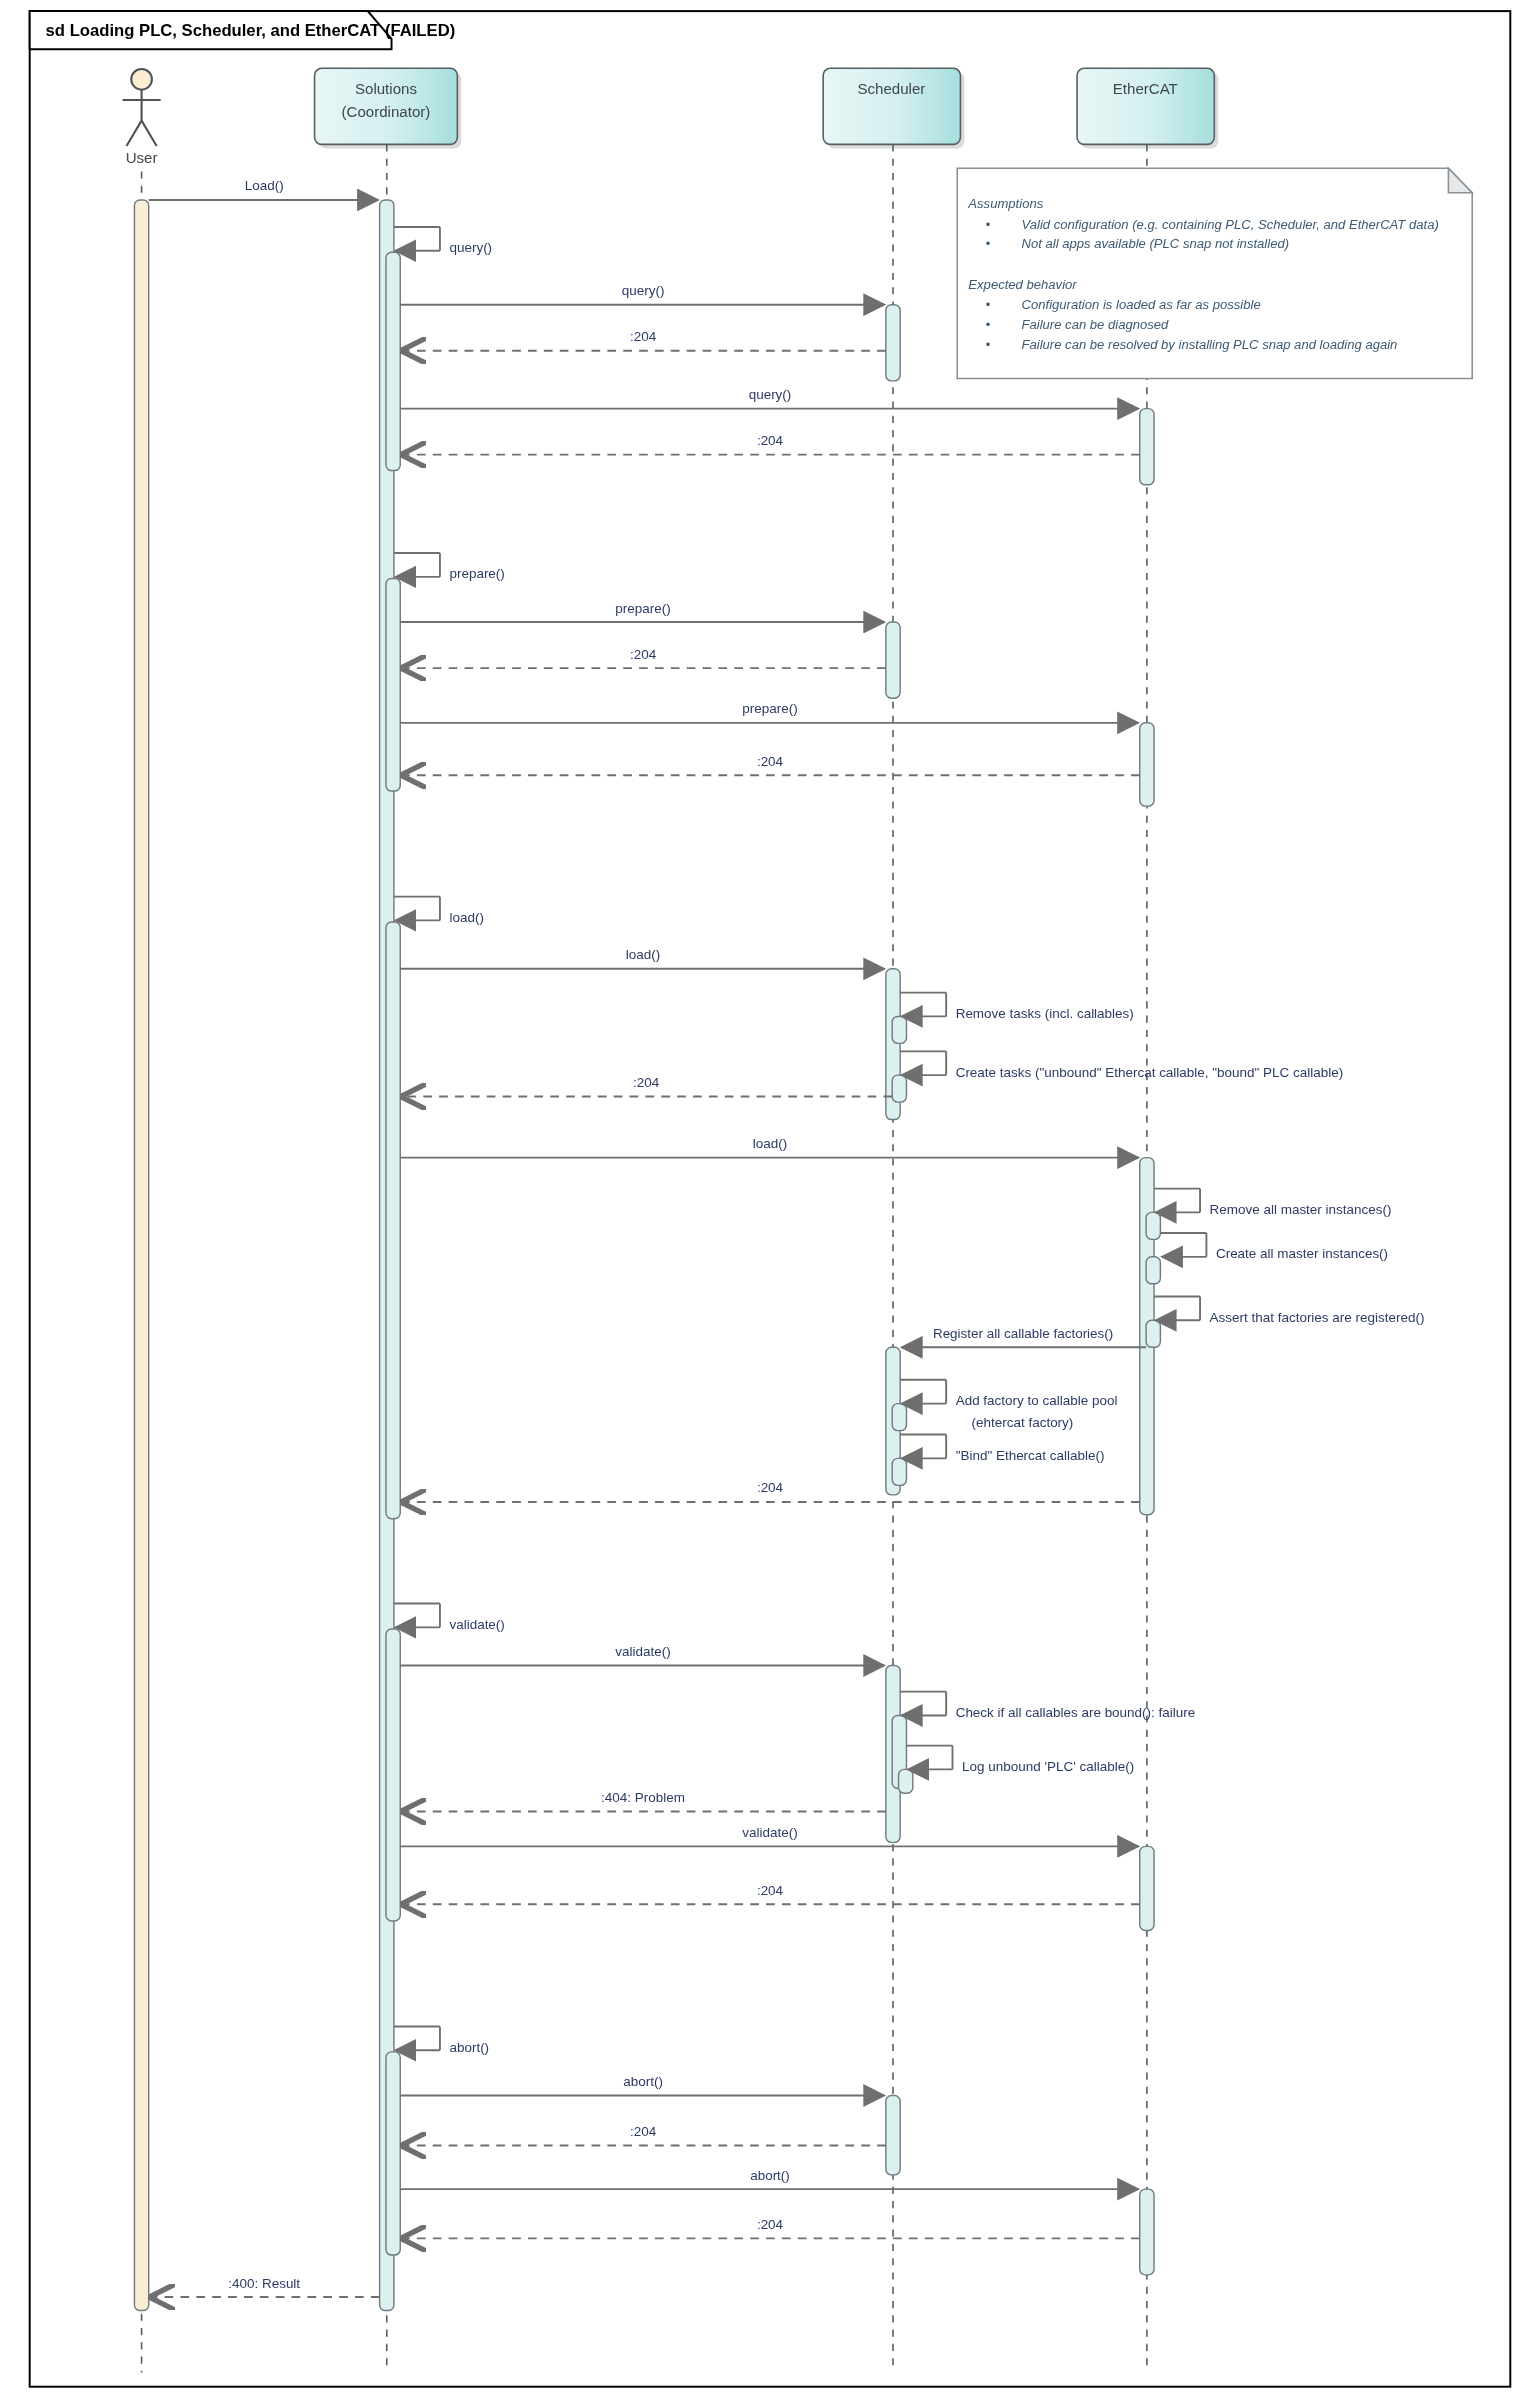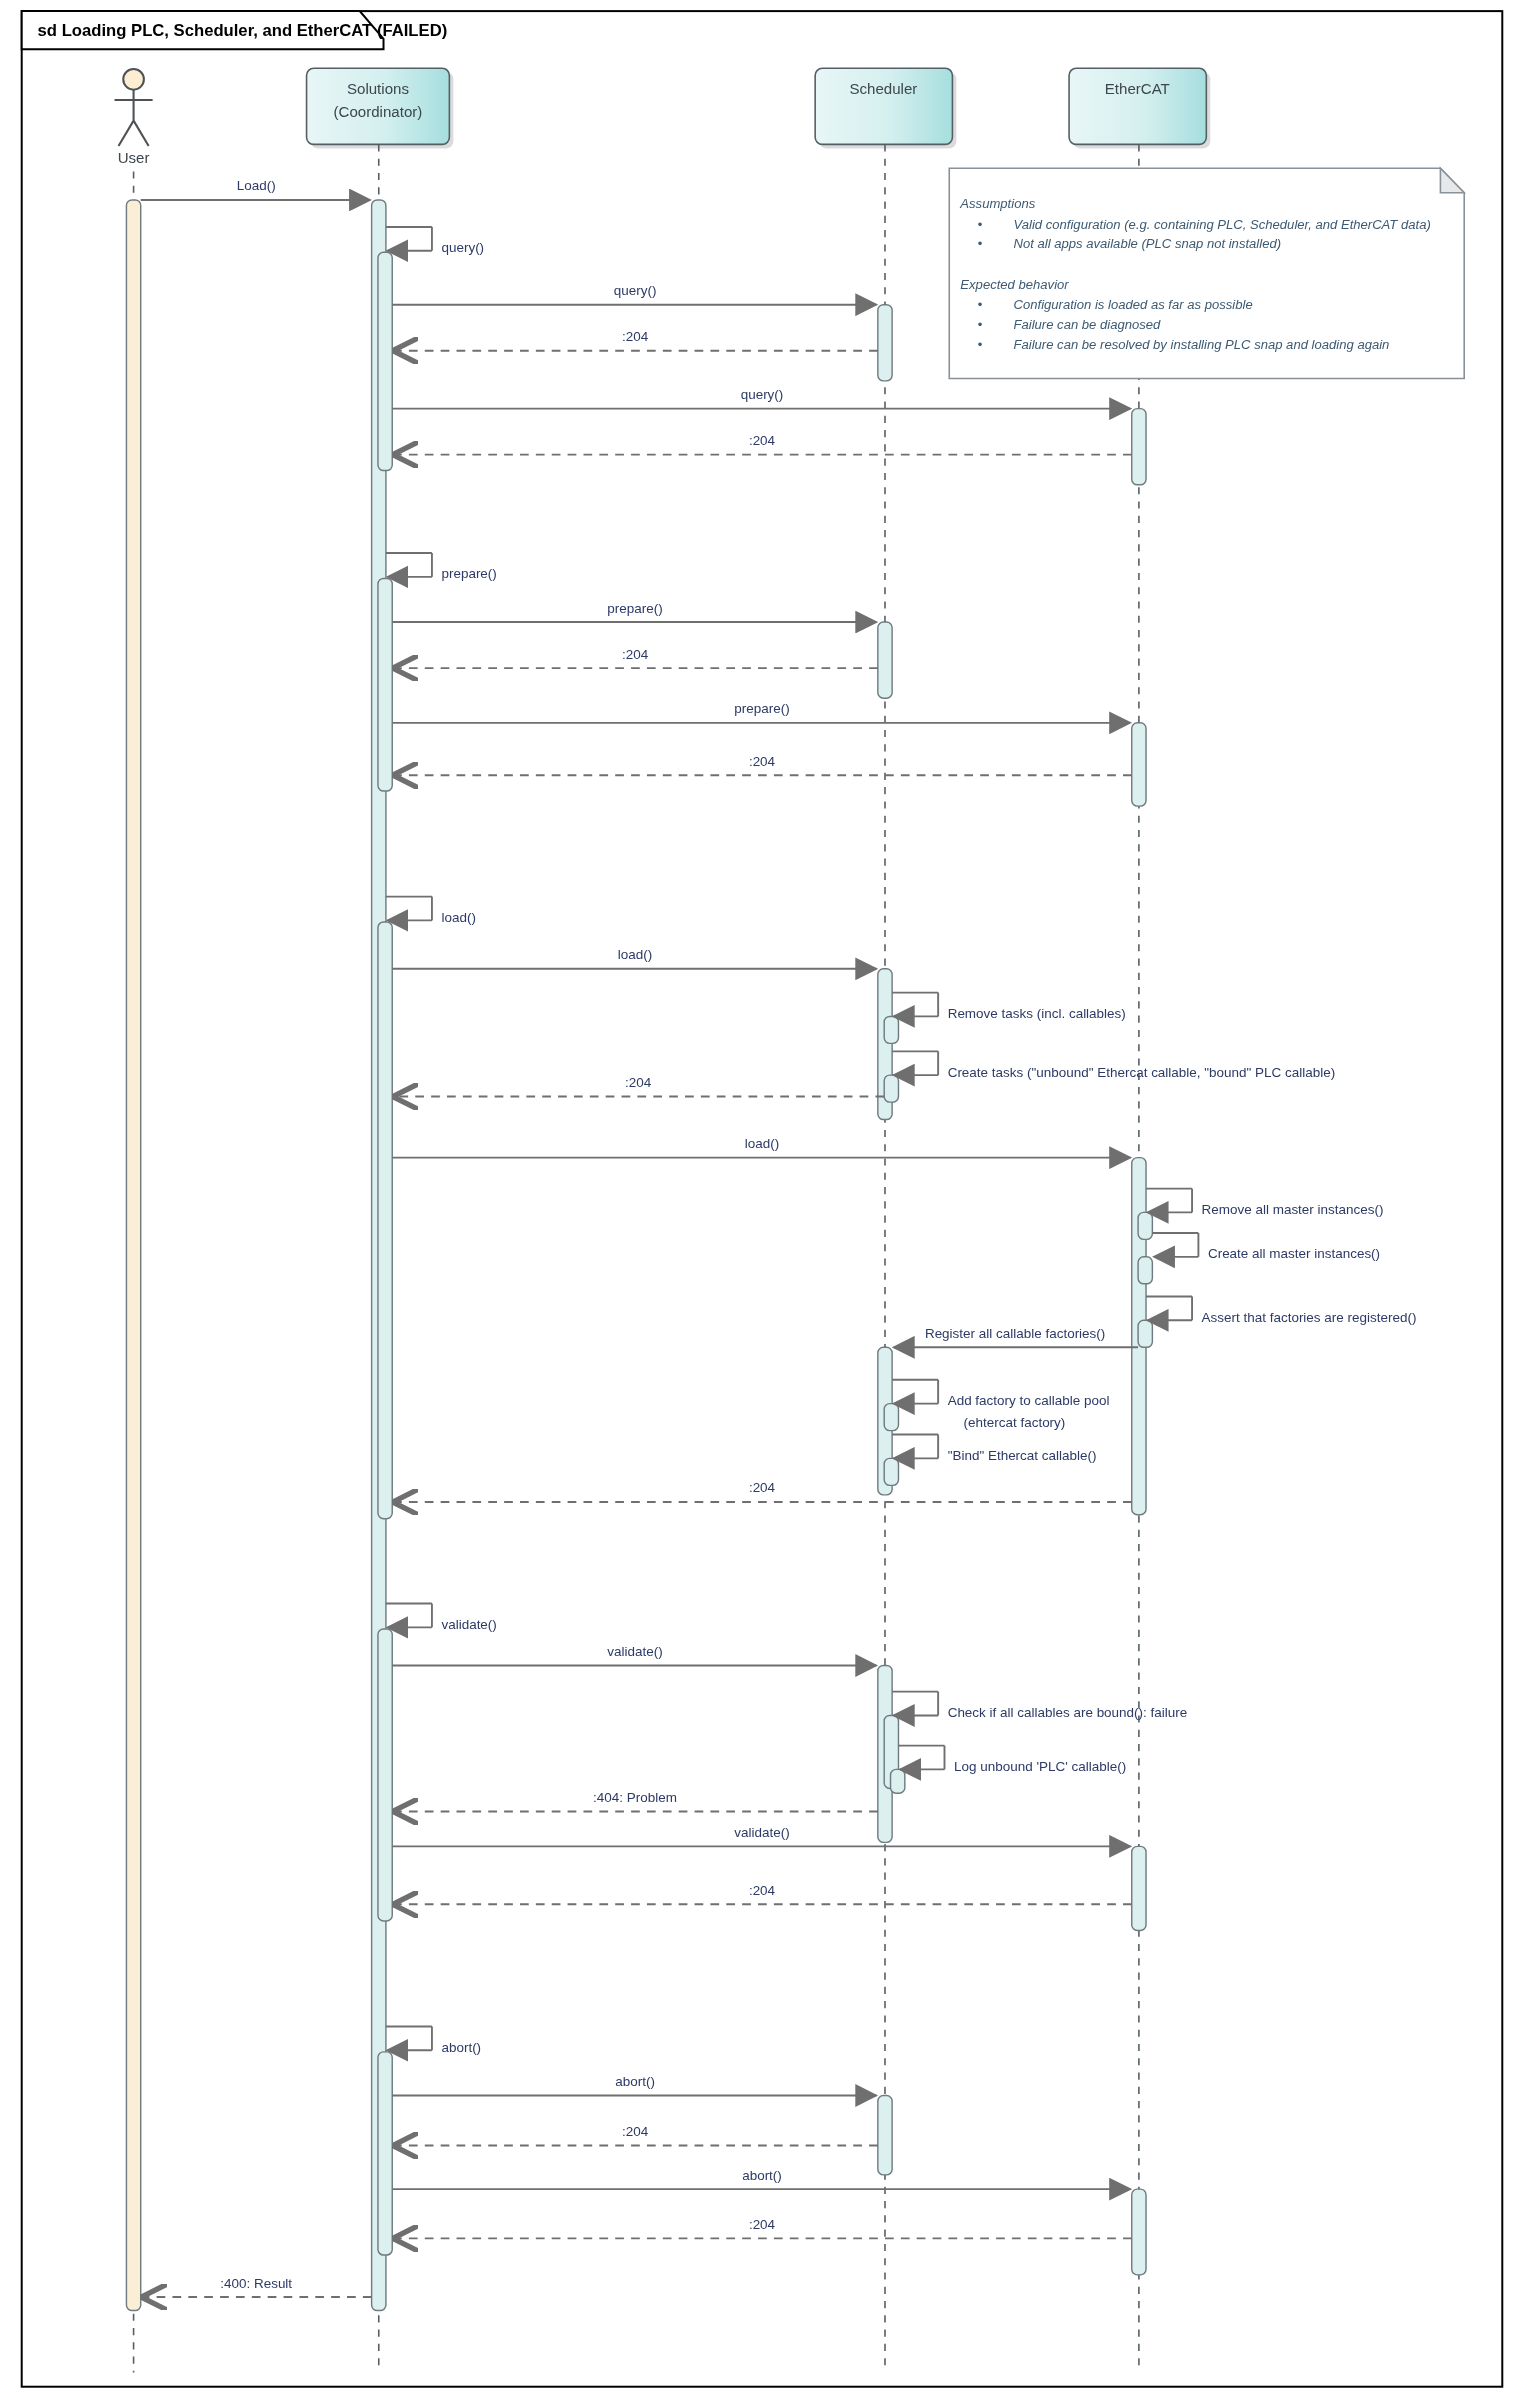"sd Loading PLC, Scheduler, and" #diagram-root { left: 4px -> 12px }
